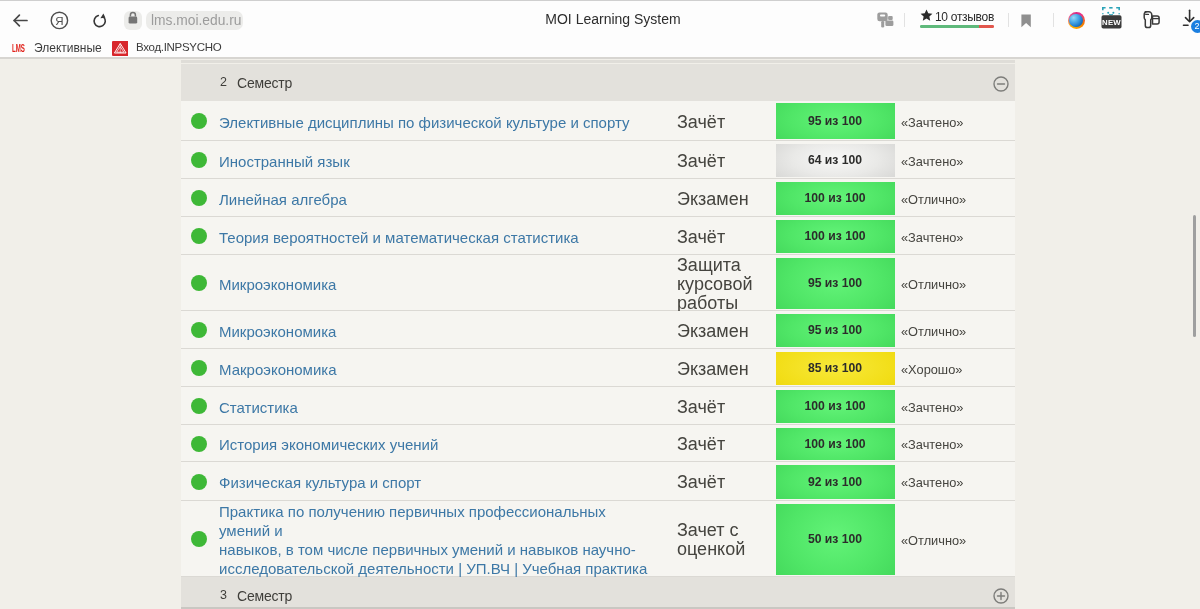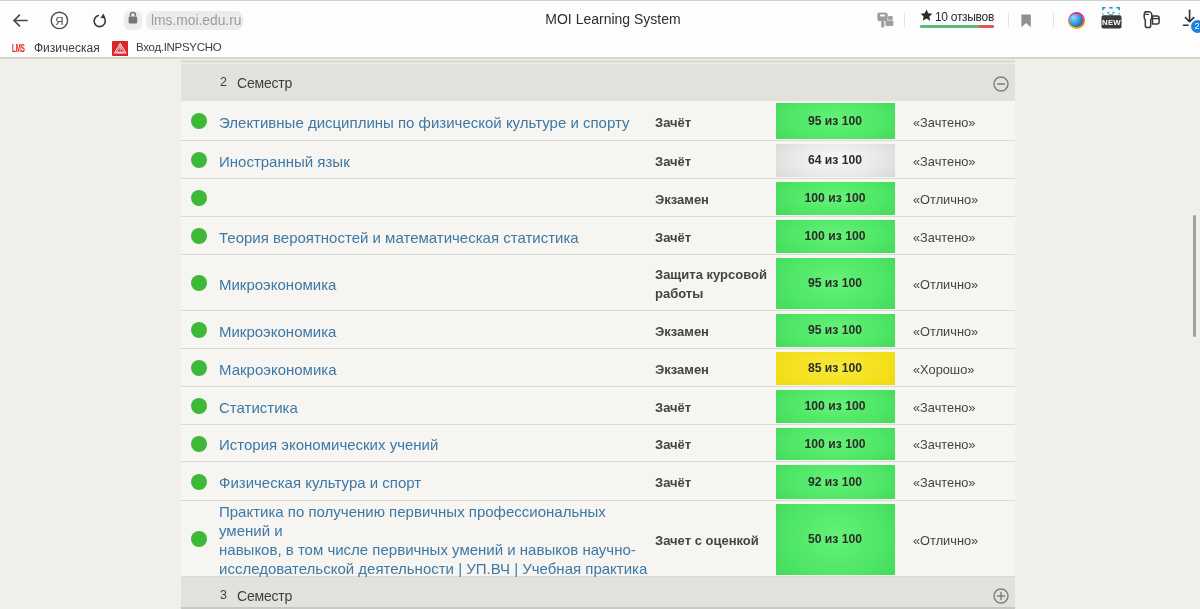"Физическая" div.abs { text: Физическая -> Элективные }
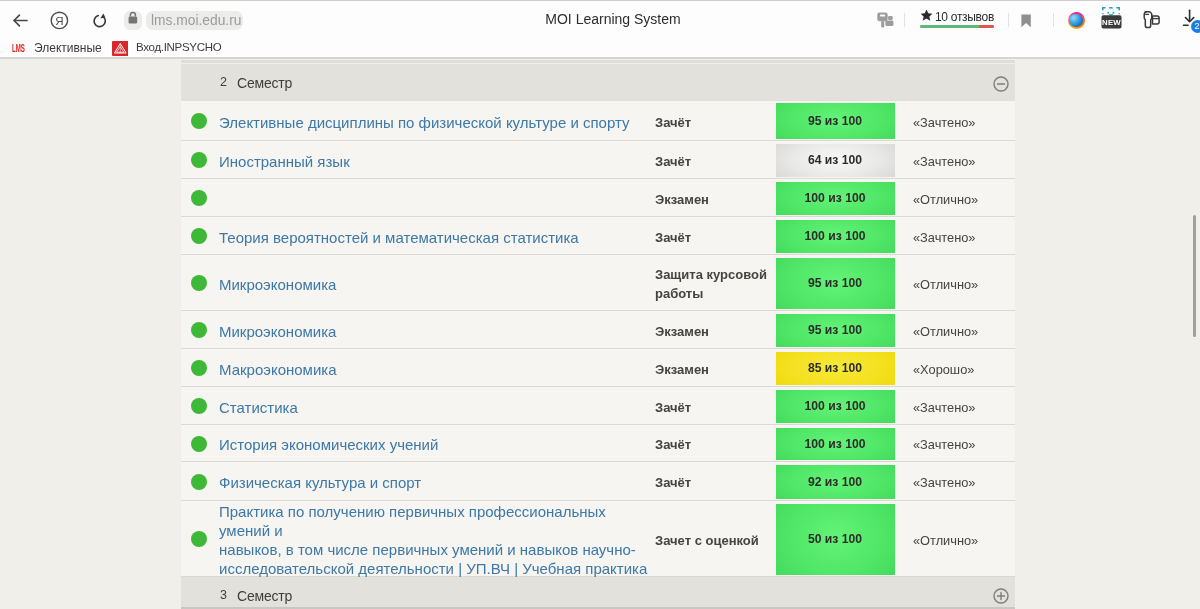"Зачёт" .ctype { font-size: 13px -> 18px; font-weight: bold -> none; left: 474px -> 496px }
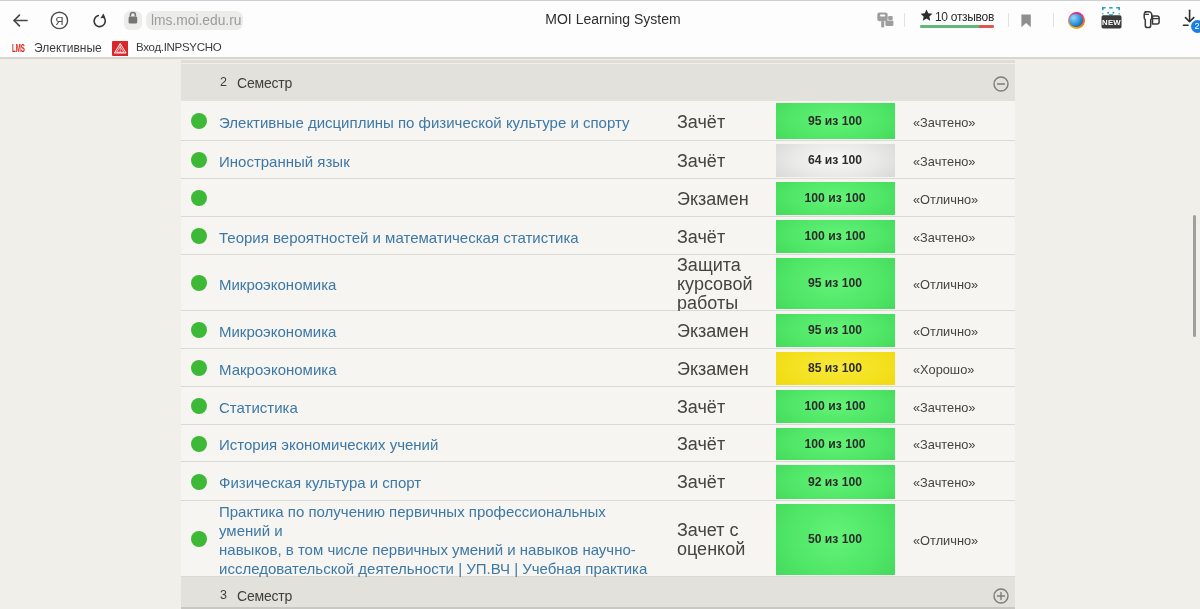"«Зачтено»" .cgrade { margin-left: 12px -> none }
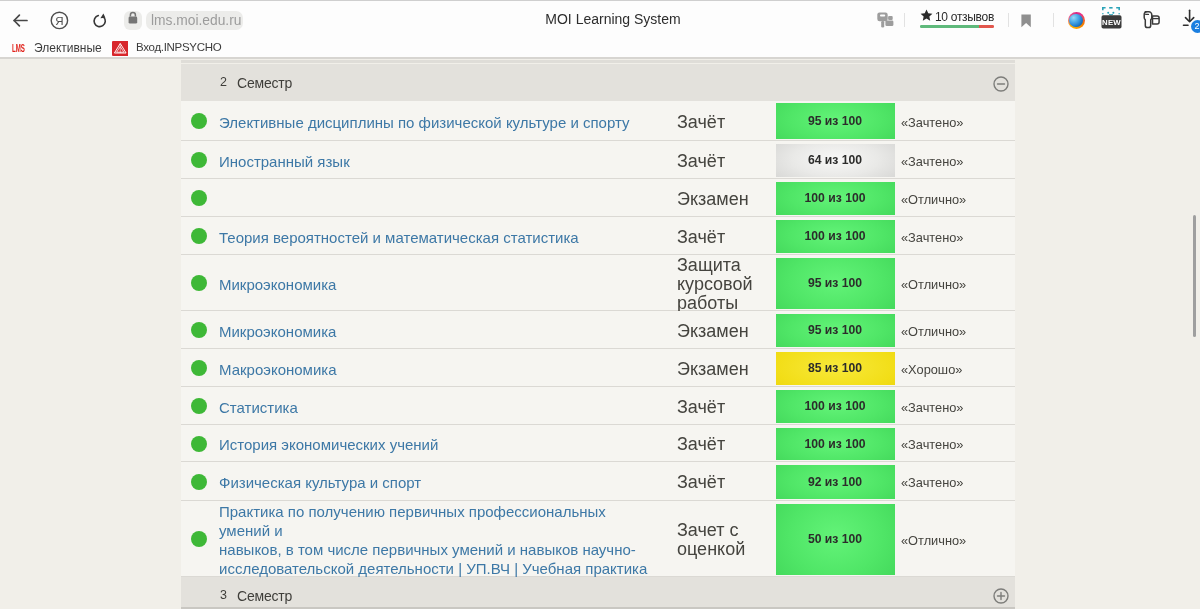"Линейная алгебра" div.cname { html: none -> <div>Линейная алгебра</div> }
